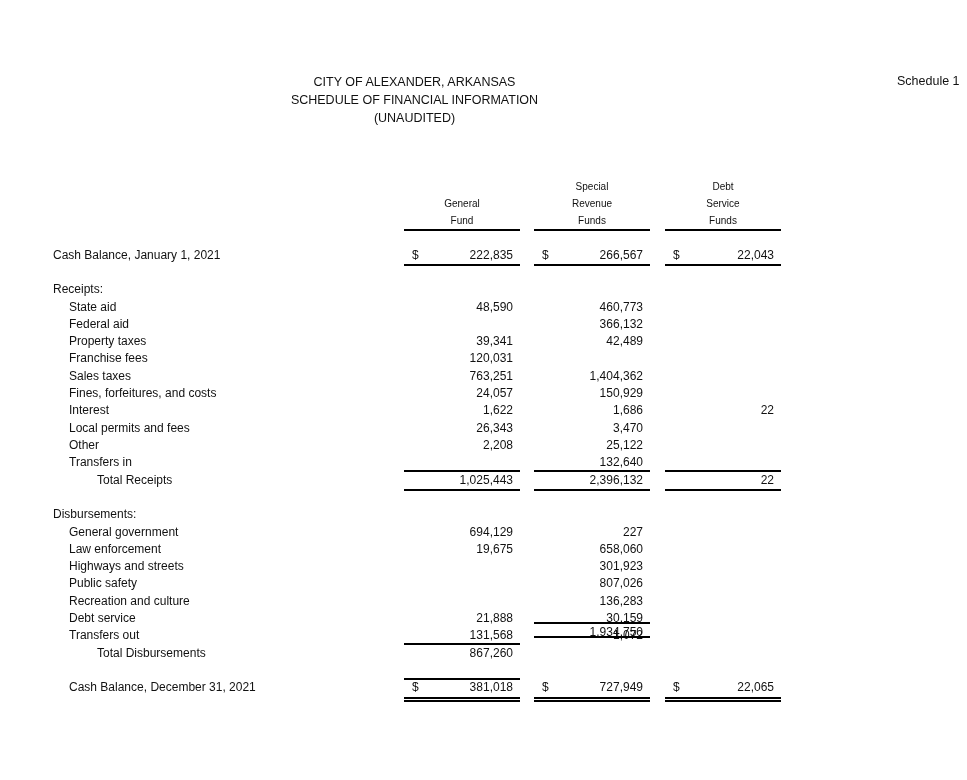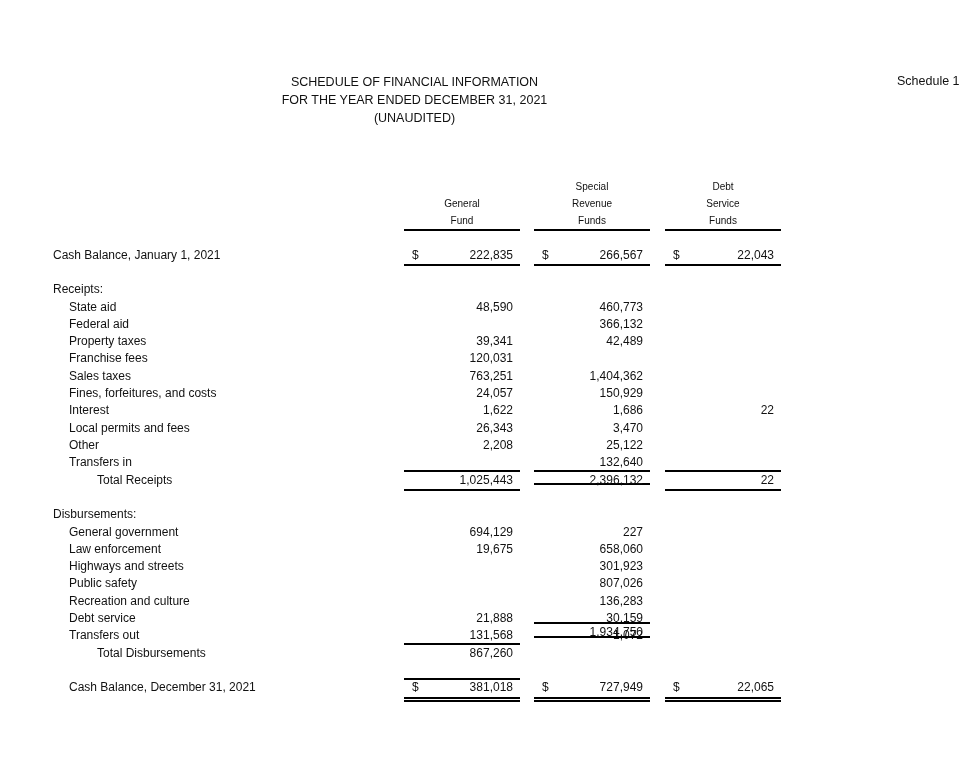"CITY OF ALEXANDER, ARKANSAS" div { html: none -> <div>CITY OF ALEXANDER, ARKANSAS</div> }
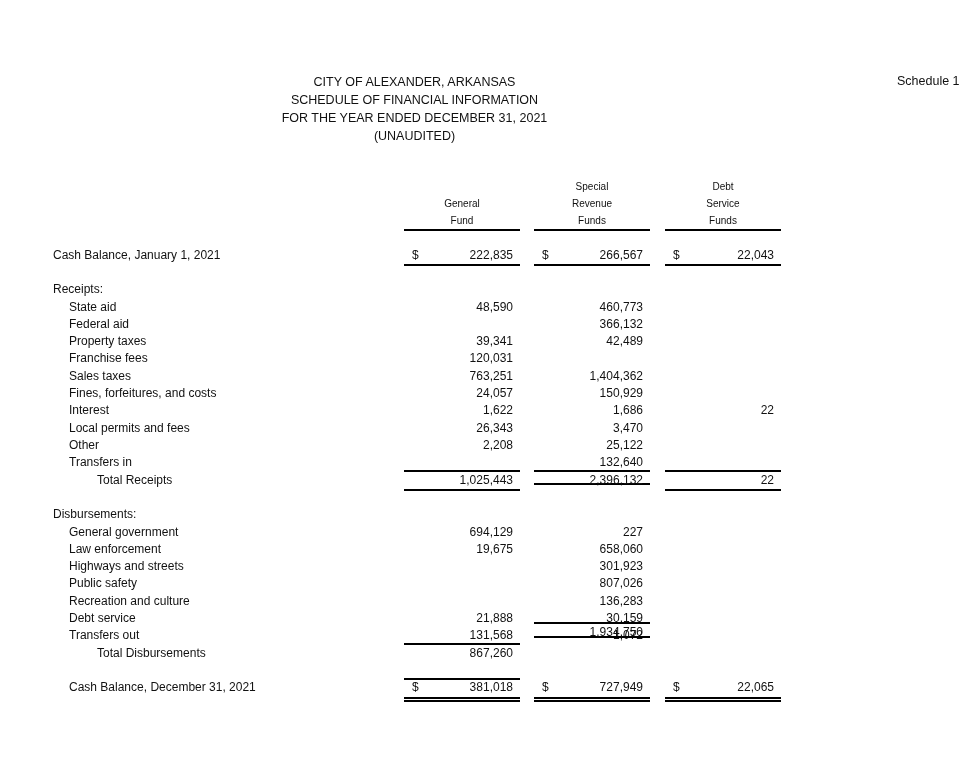"FOR THE YEAR ENDED DECEMBER" div { html: <div>FOR THE YEAR ENDED DECEMBER 31, 2021</div> -> none }
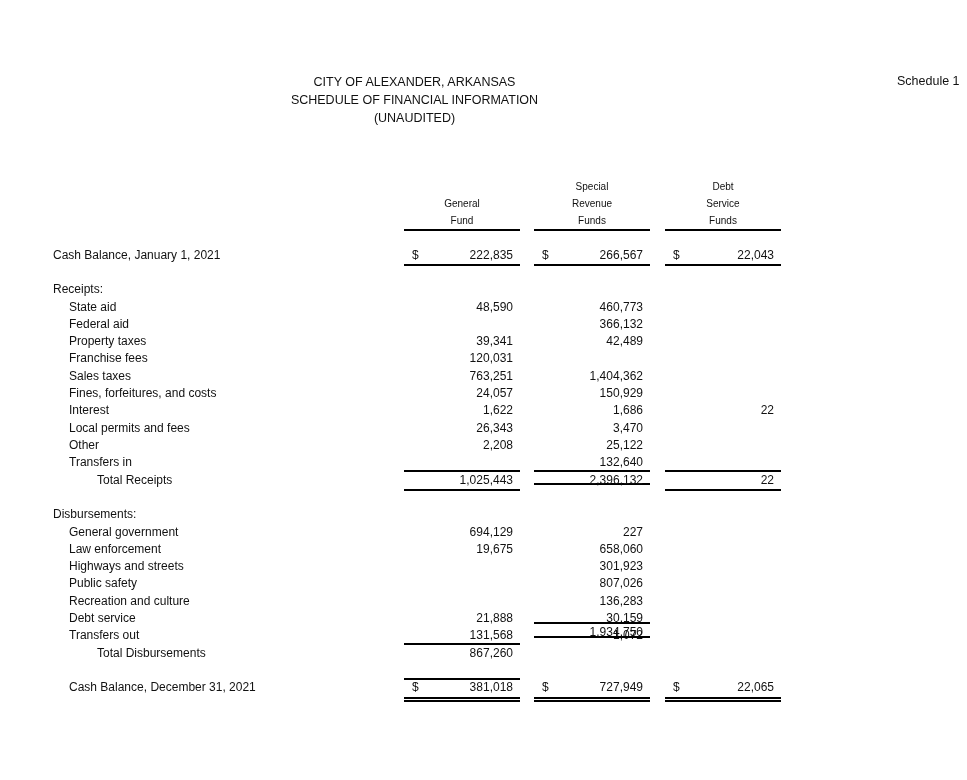"2,396,132" div.cell { height: 15px -> 21px }
